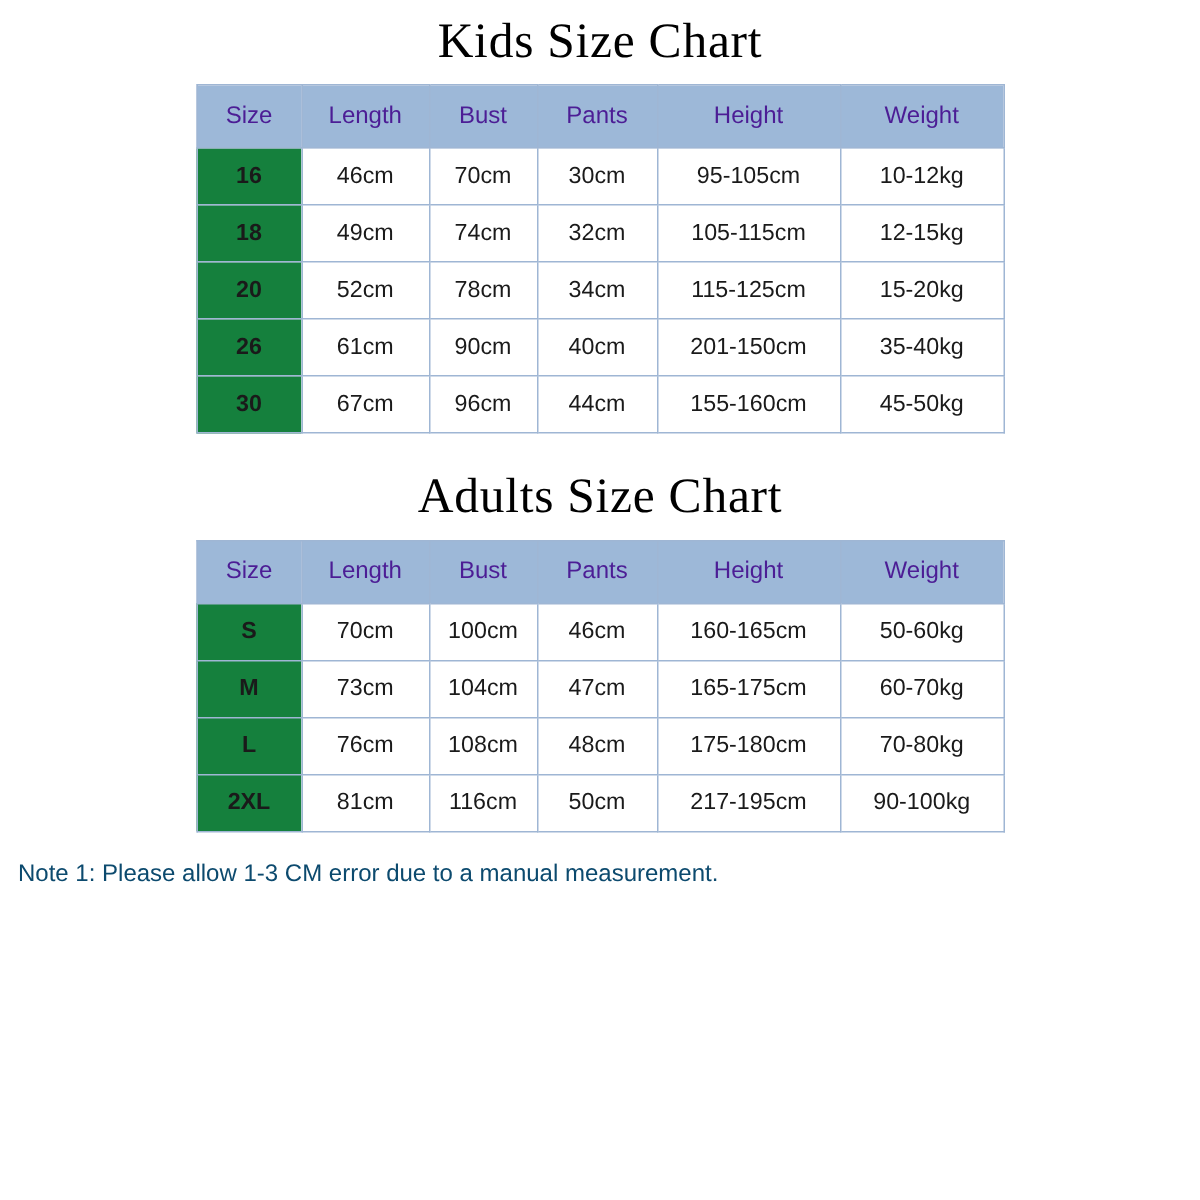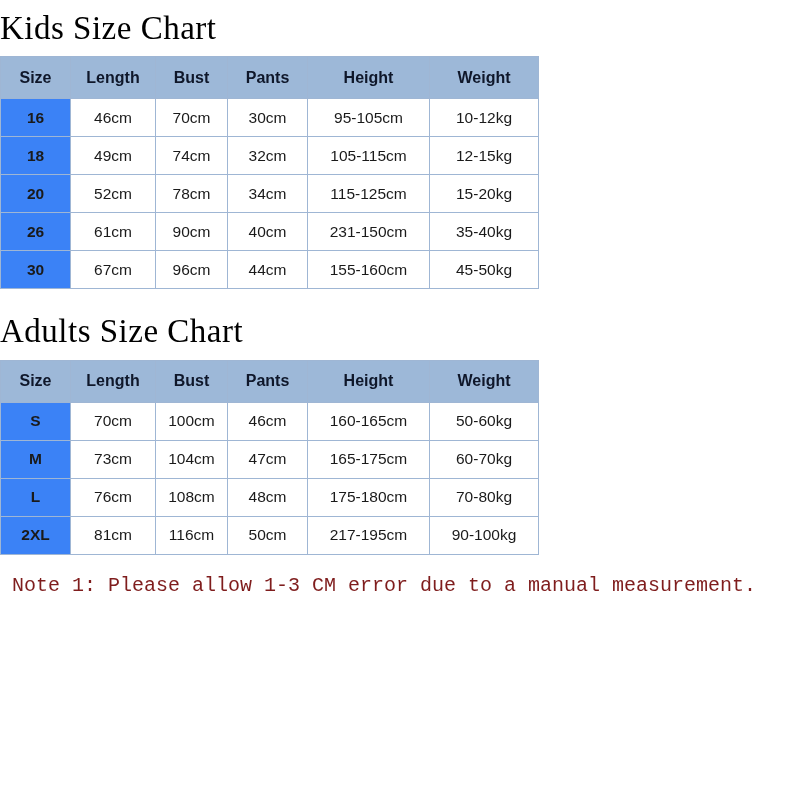"Kids Size Chart" .page { align-items: flex-start -> center }
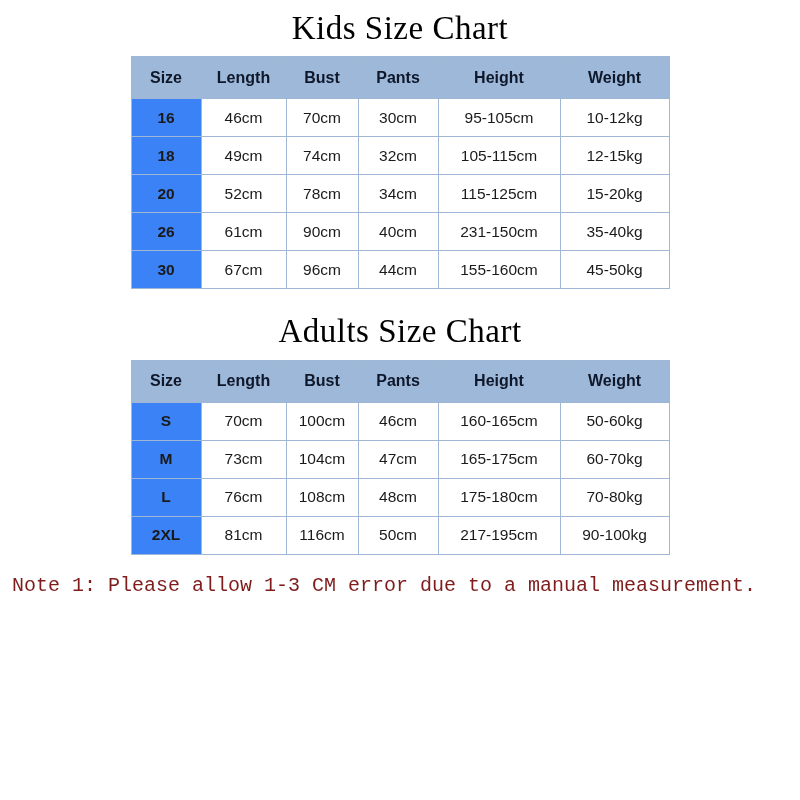"Size" table.size-table thead th { color: #0f172a -> #4c1d95; font-weight: bold -> normal }
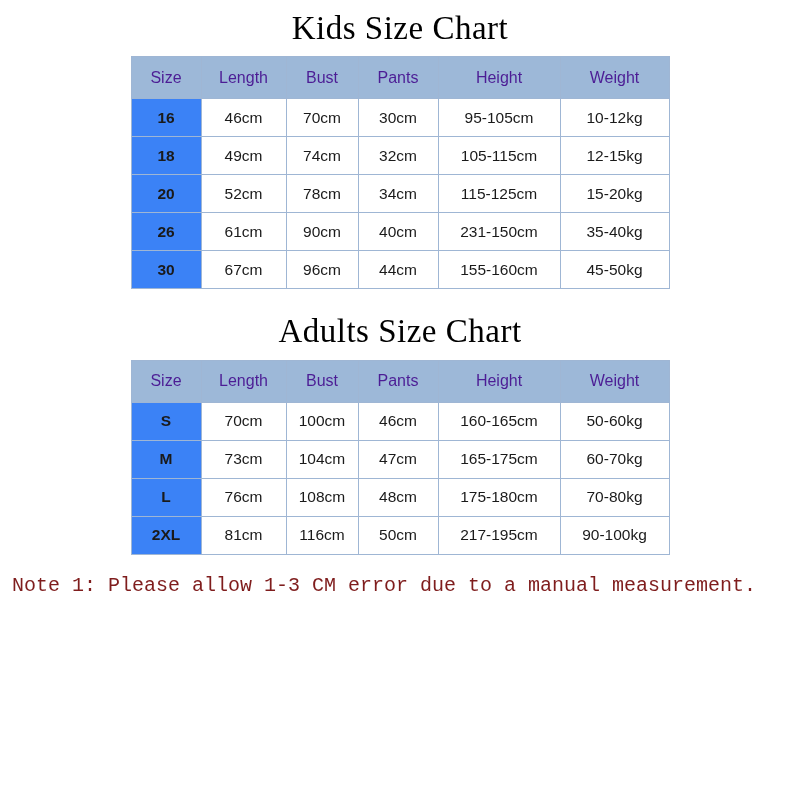"16" table.size-table tbody td.size-cell { background: #3b82f6 -> #15803d }
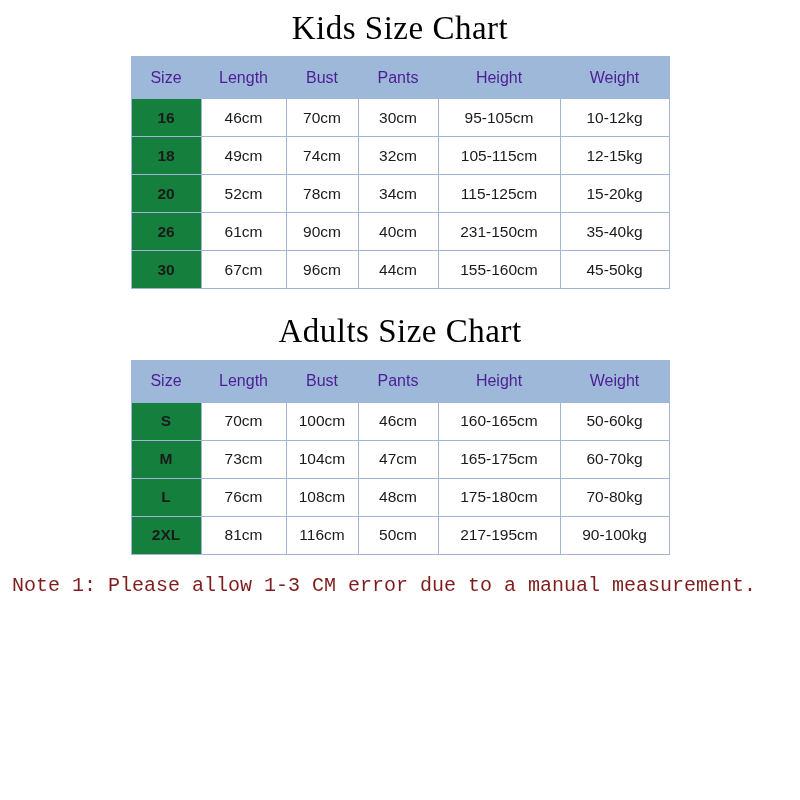"231-150cm" td { text: 231-150cm -> 201-150cm }
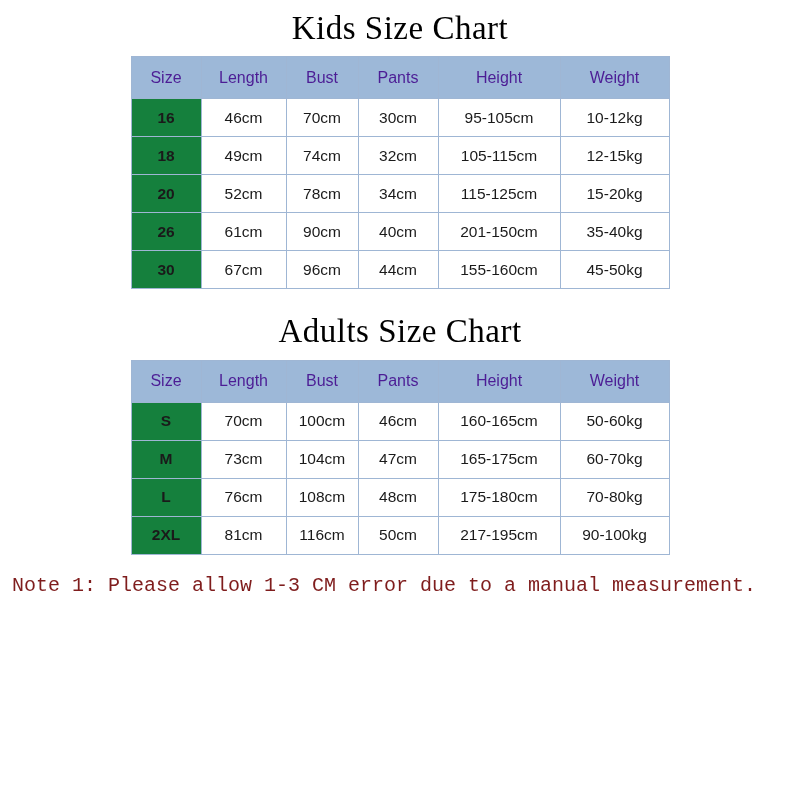"Note 1: Please allow 1-3" .note-line { color: #7f1d1d -> #0c4a6e; font-family: Liberation Mono, monospace -> Liberation Sans, sans-serif; font-size: 20px -> 16px }
